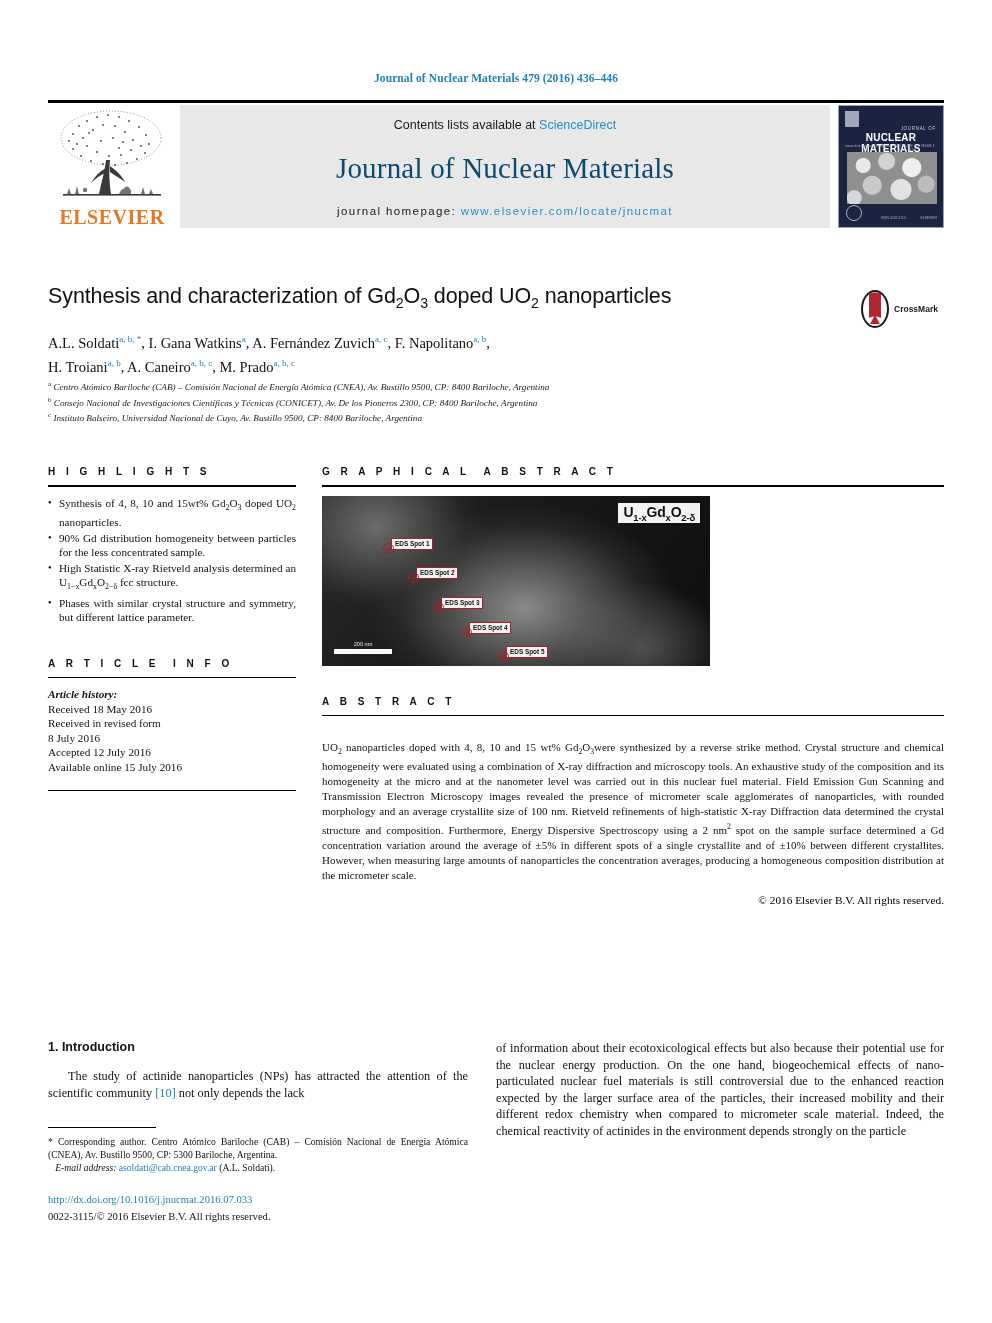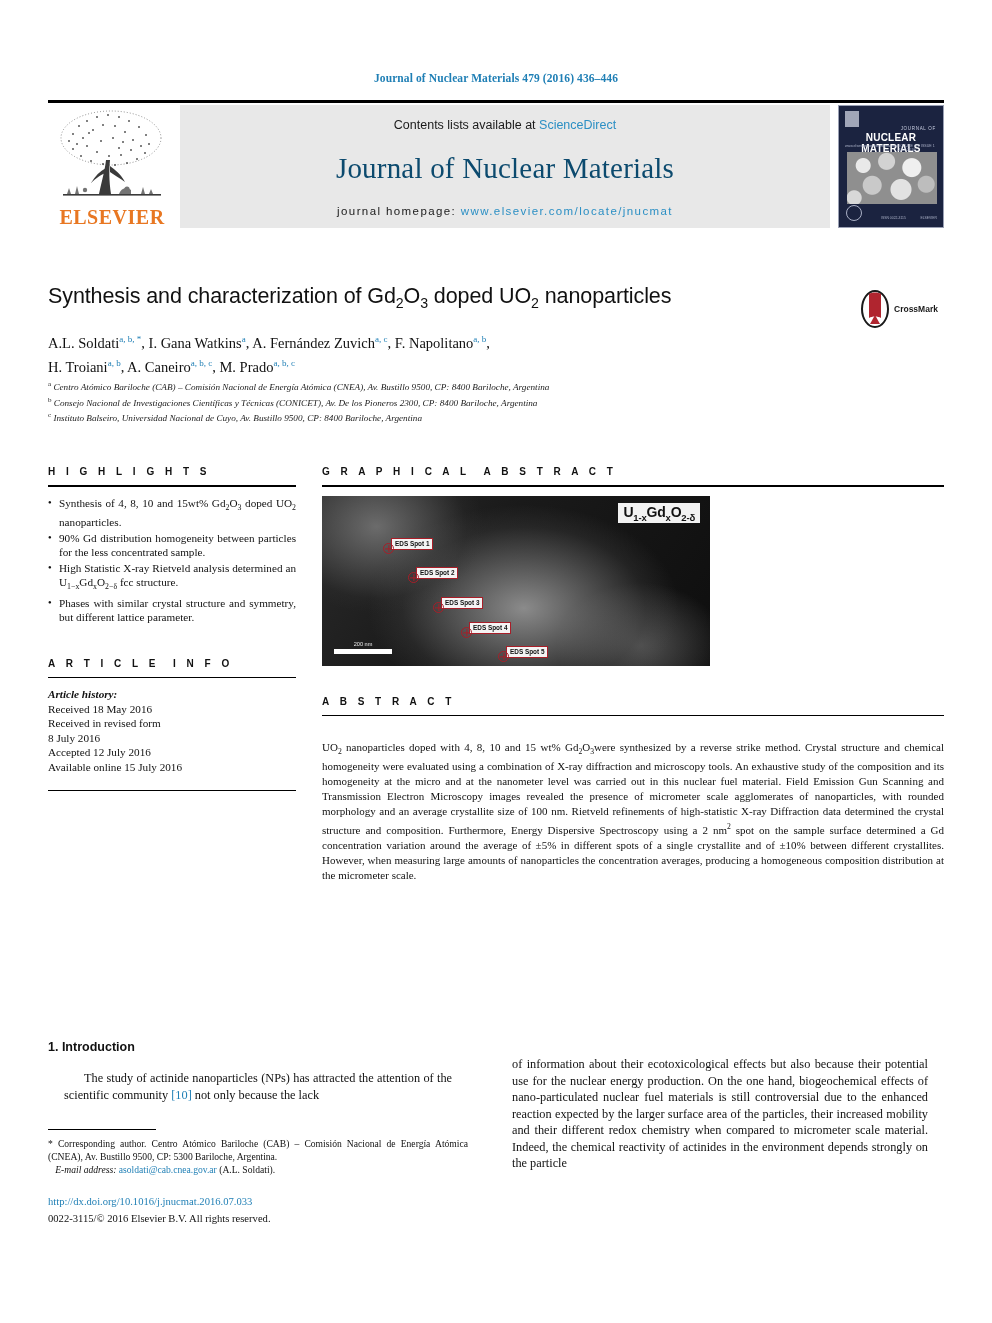"© 2016 Elsevier B.V. All" div.copyright { html: none -> <div>© 2016 Elsevier B.V. All rights reserved.</div> }
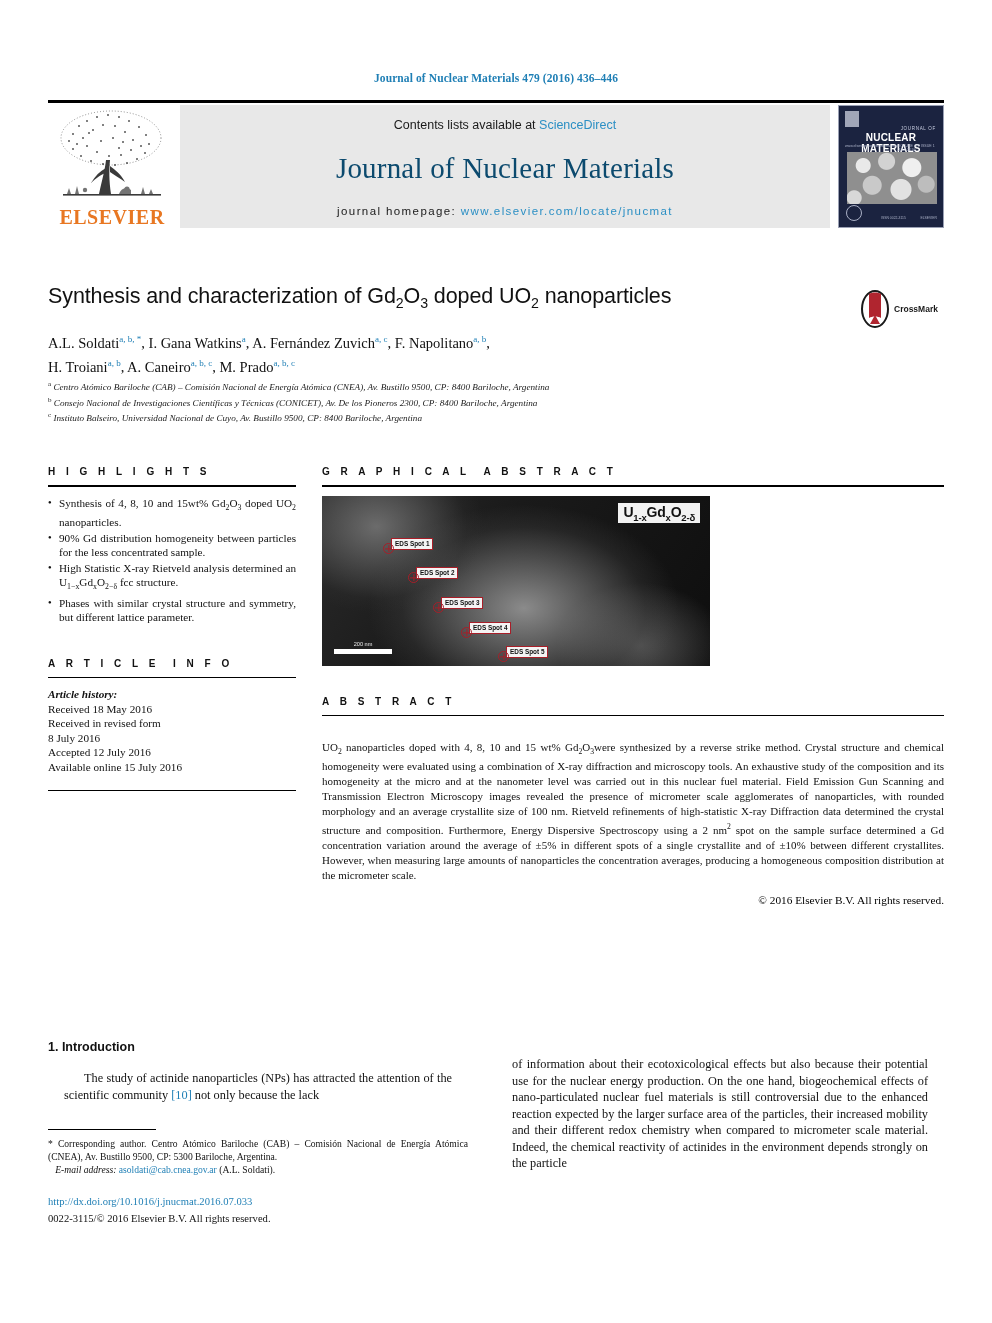"of information about their" .body-text { margin: 16px -> 0 }
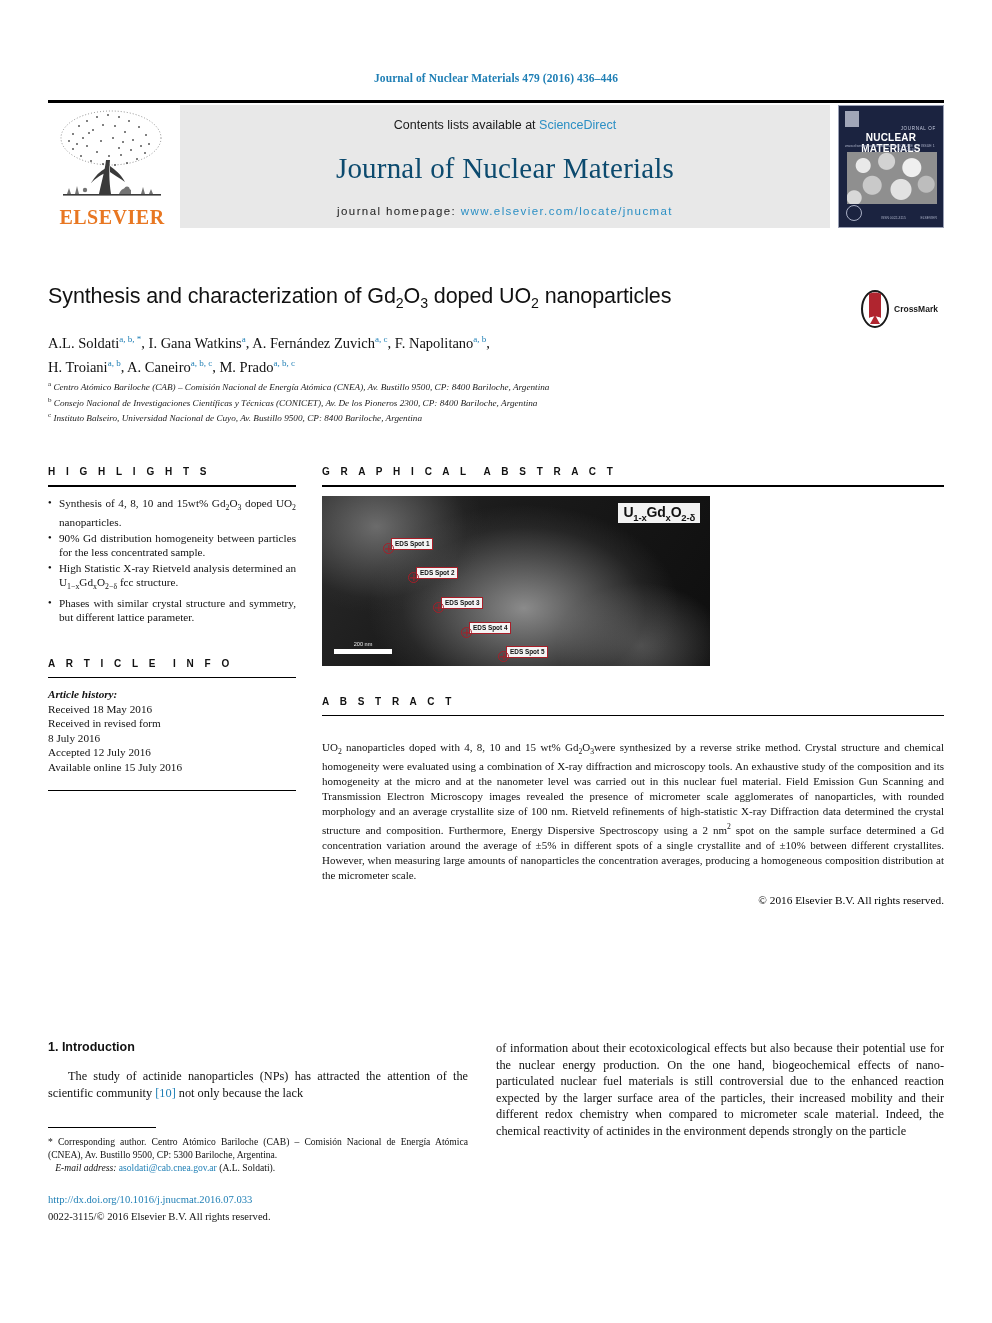"not only because the lack" span { text: because -> depends }
